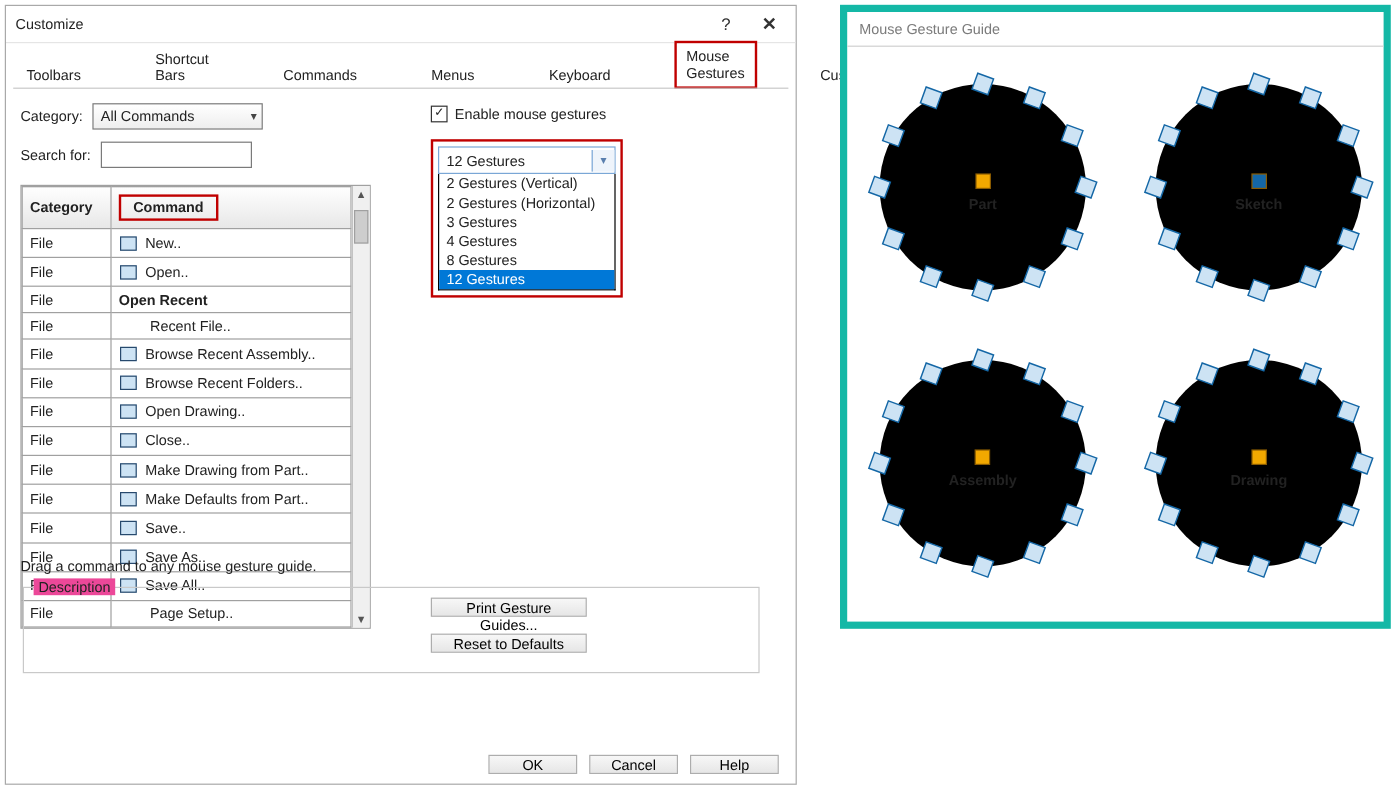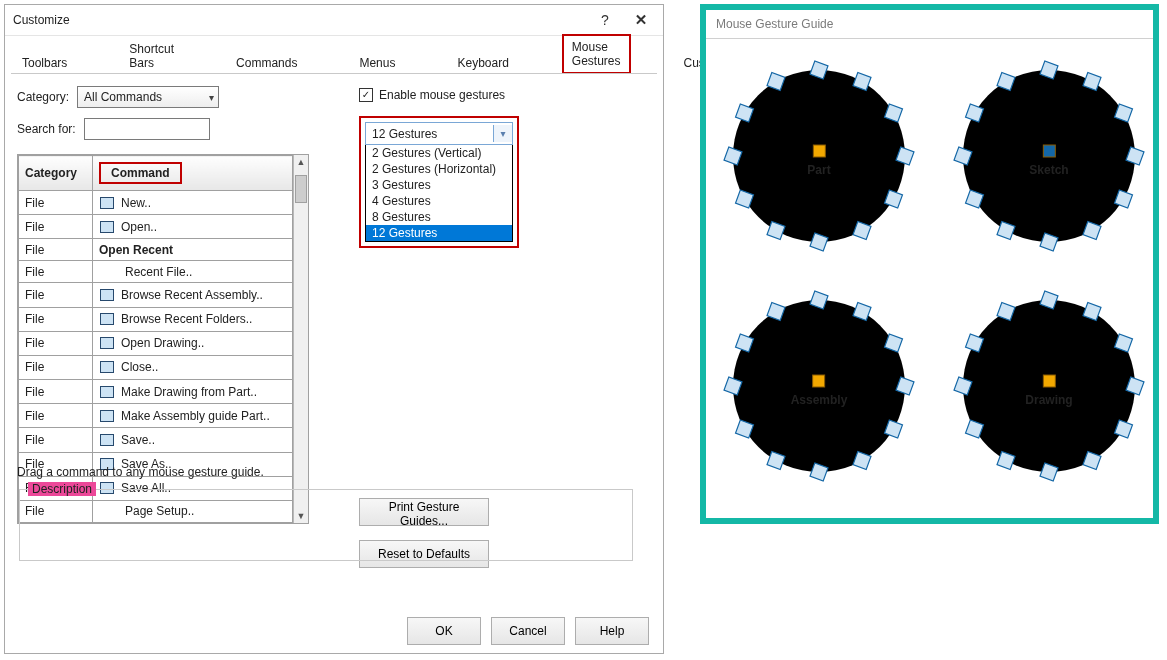"Make Assembly guide Part.." span { text: Assembly guide -> Defaults from }
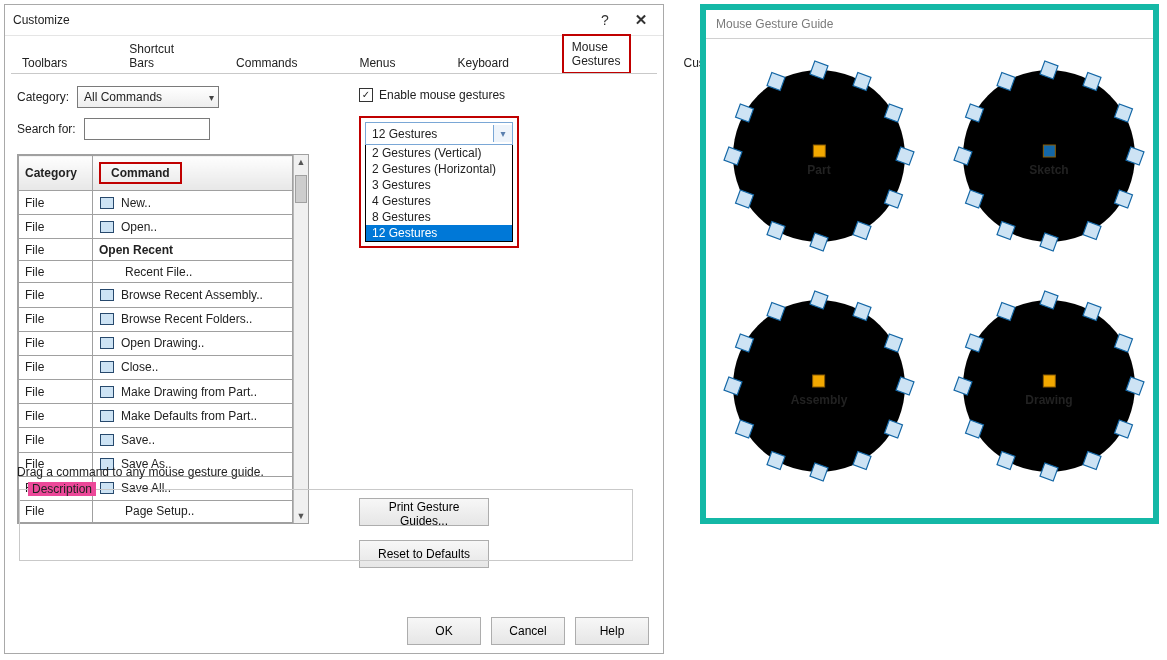"Print Gesture Guides..." .right-buttons button, .dlg-buttons button { height: 28px -> 16px }
